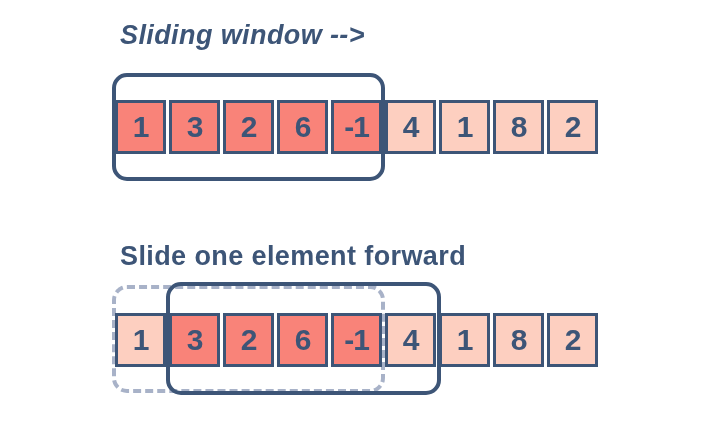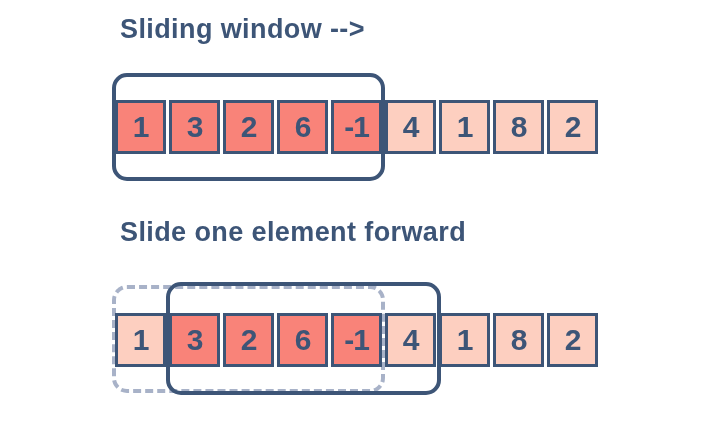"Sliding window -->" #title-1 { font-style: none -> italic; top: 14px -> 20px }
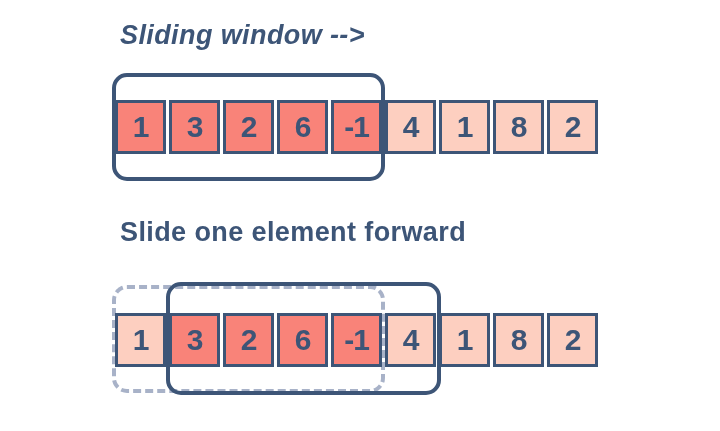"Slide one element forward" #title-2 { top: 217px -> 241px }
